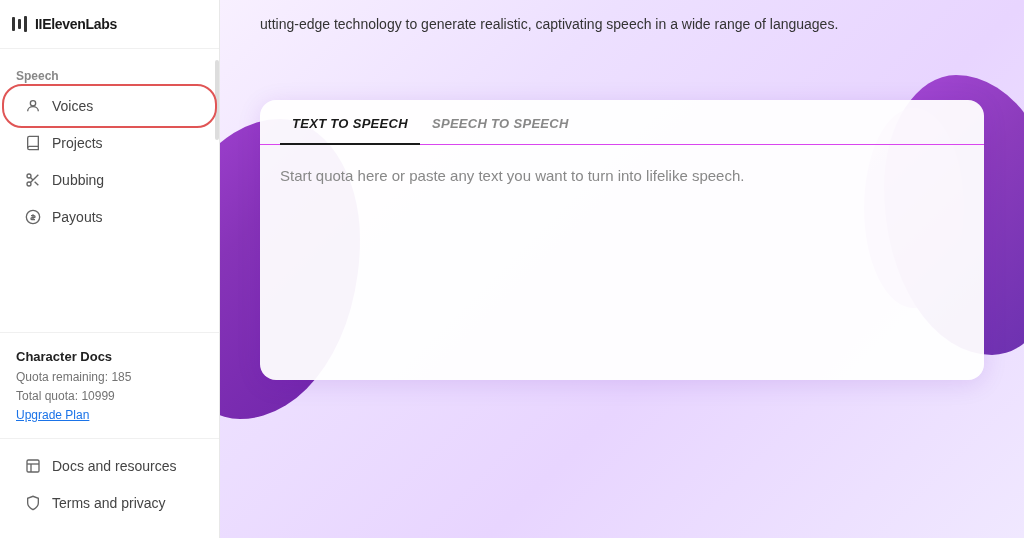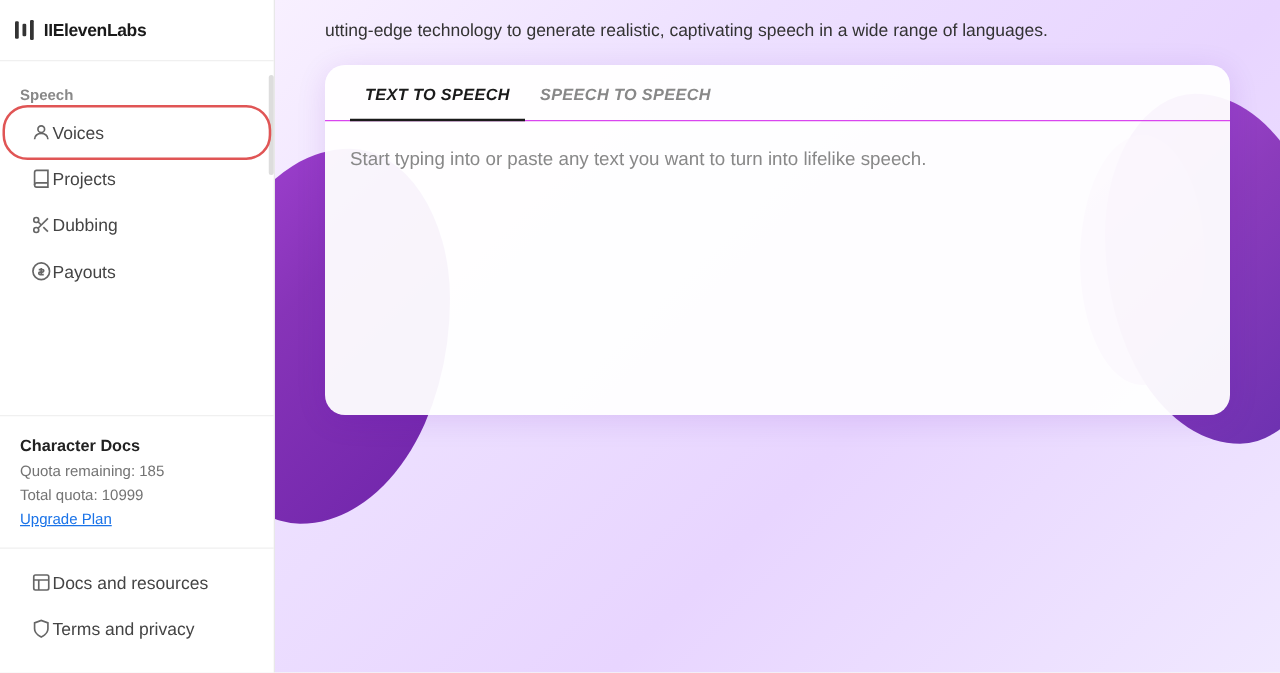"utting-edge technology to generate" .main-content { gap: none -> 48px }
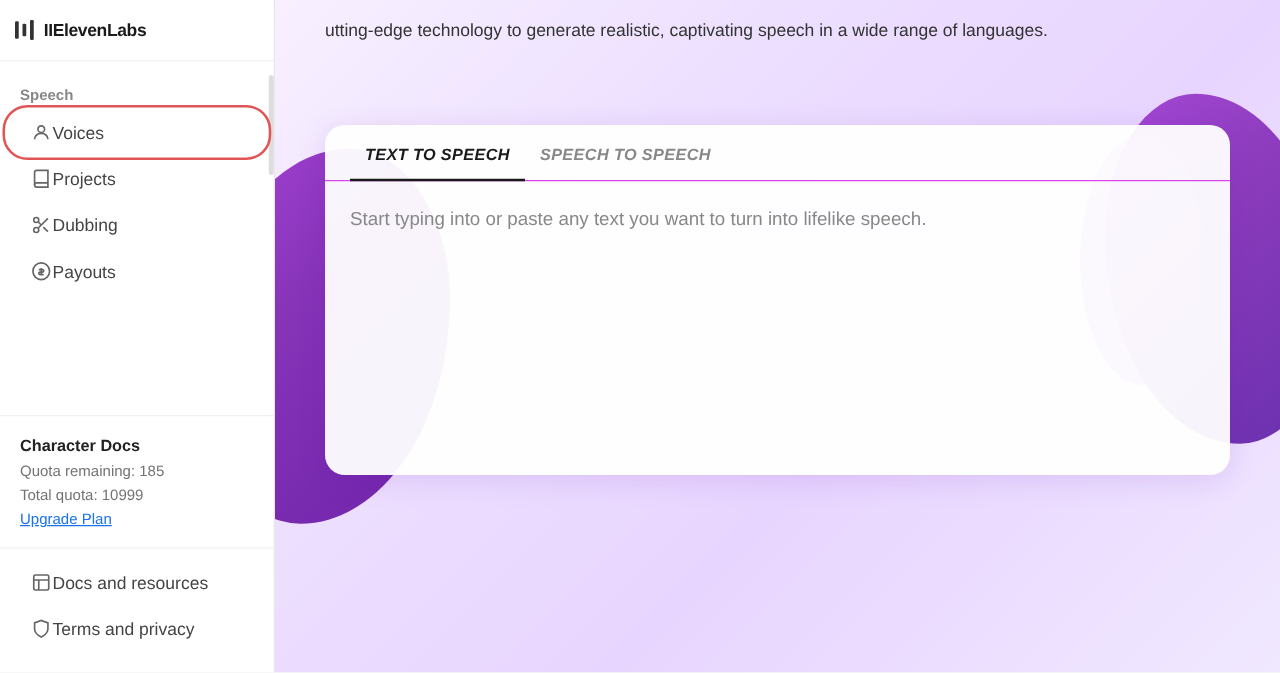"Voices" .nav-item { gap: none -> 10px }
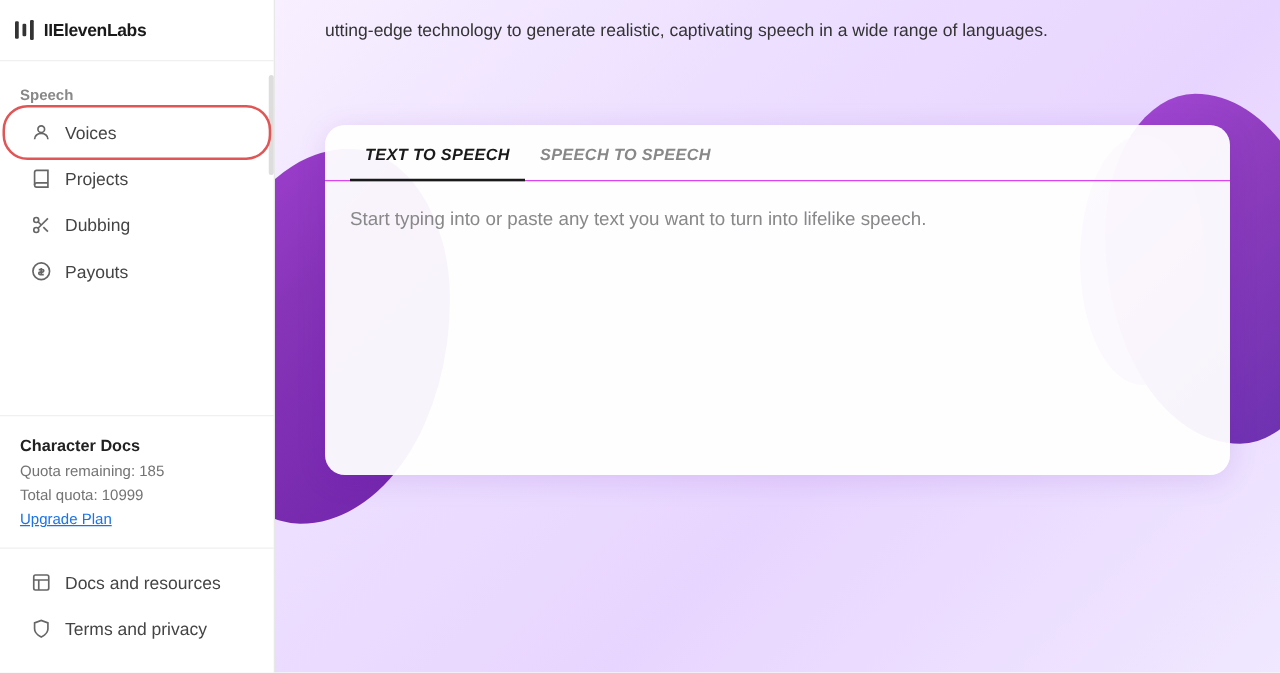"Start typing into or paste" div.card-placeholder { text: typing into -> quota here }
